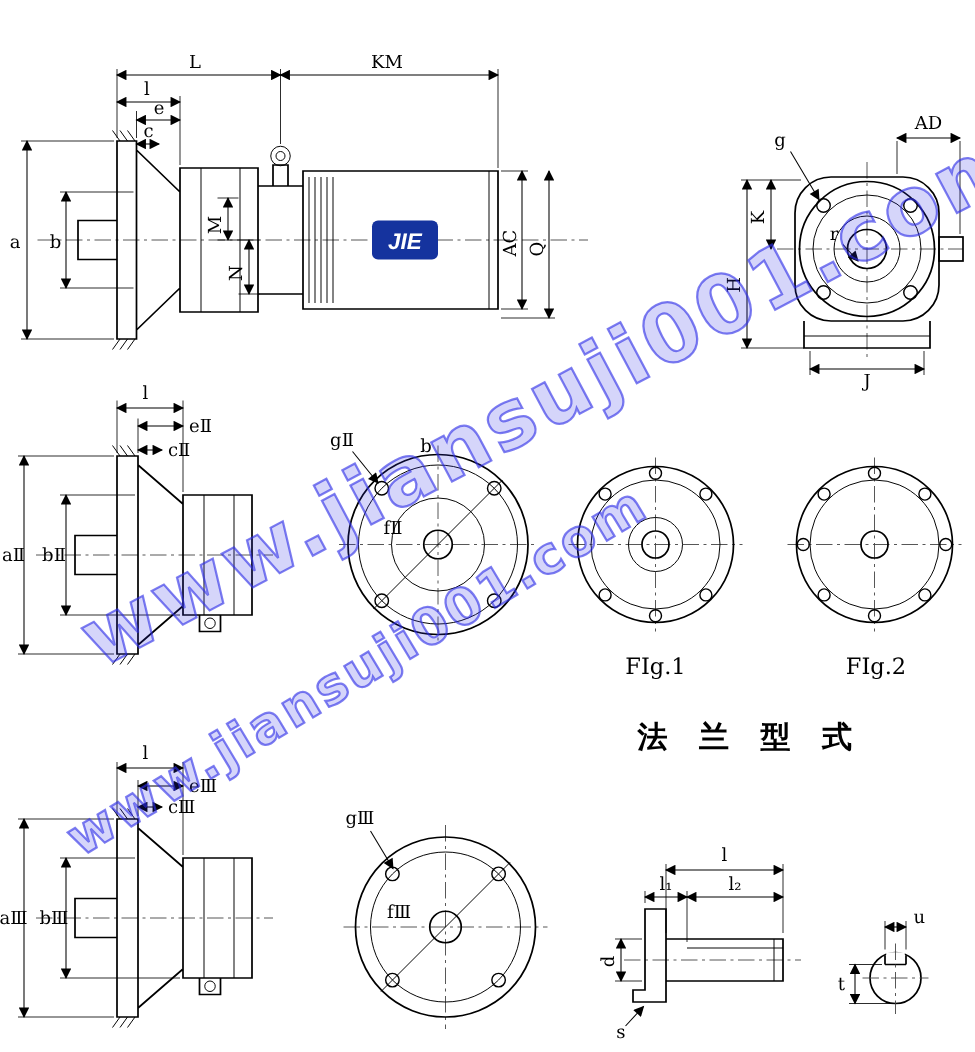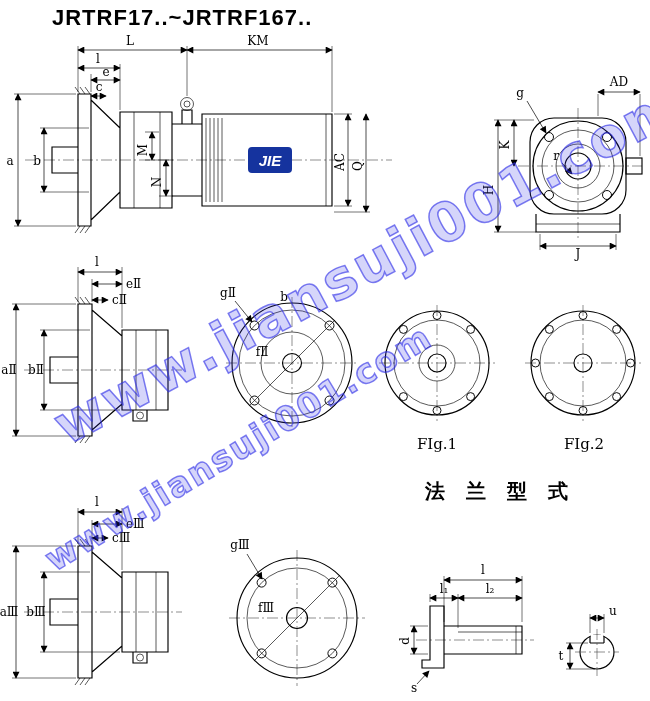"JRTRF17..~JRTRF167.." div.title { html: <div>JRTRF17..~JRTRF167..</div> -> none }
